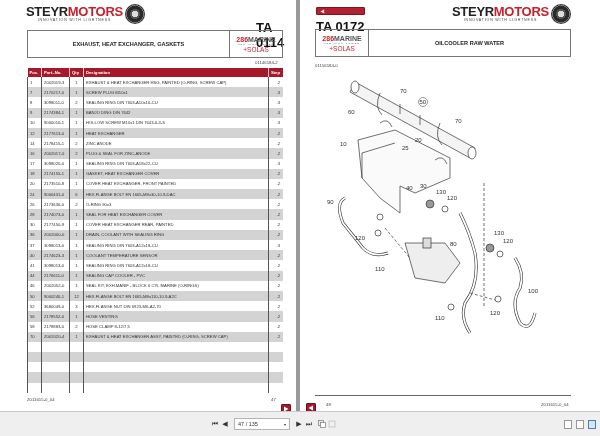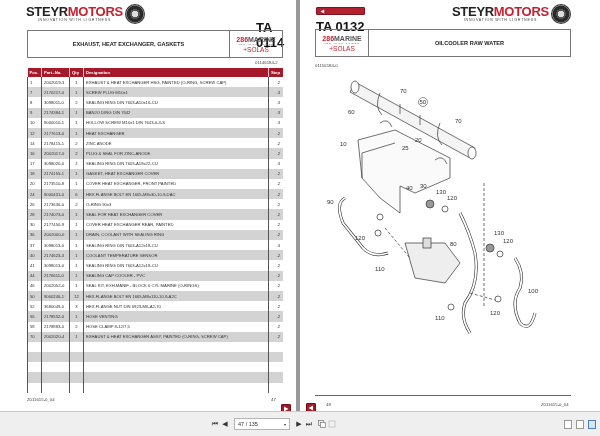"TA 0132" div.ta { text: 0132 -> 0172 }
